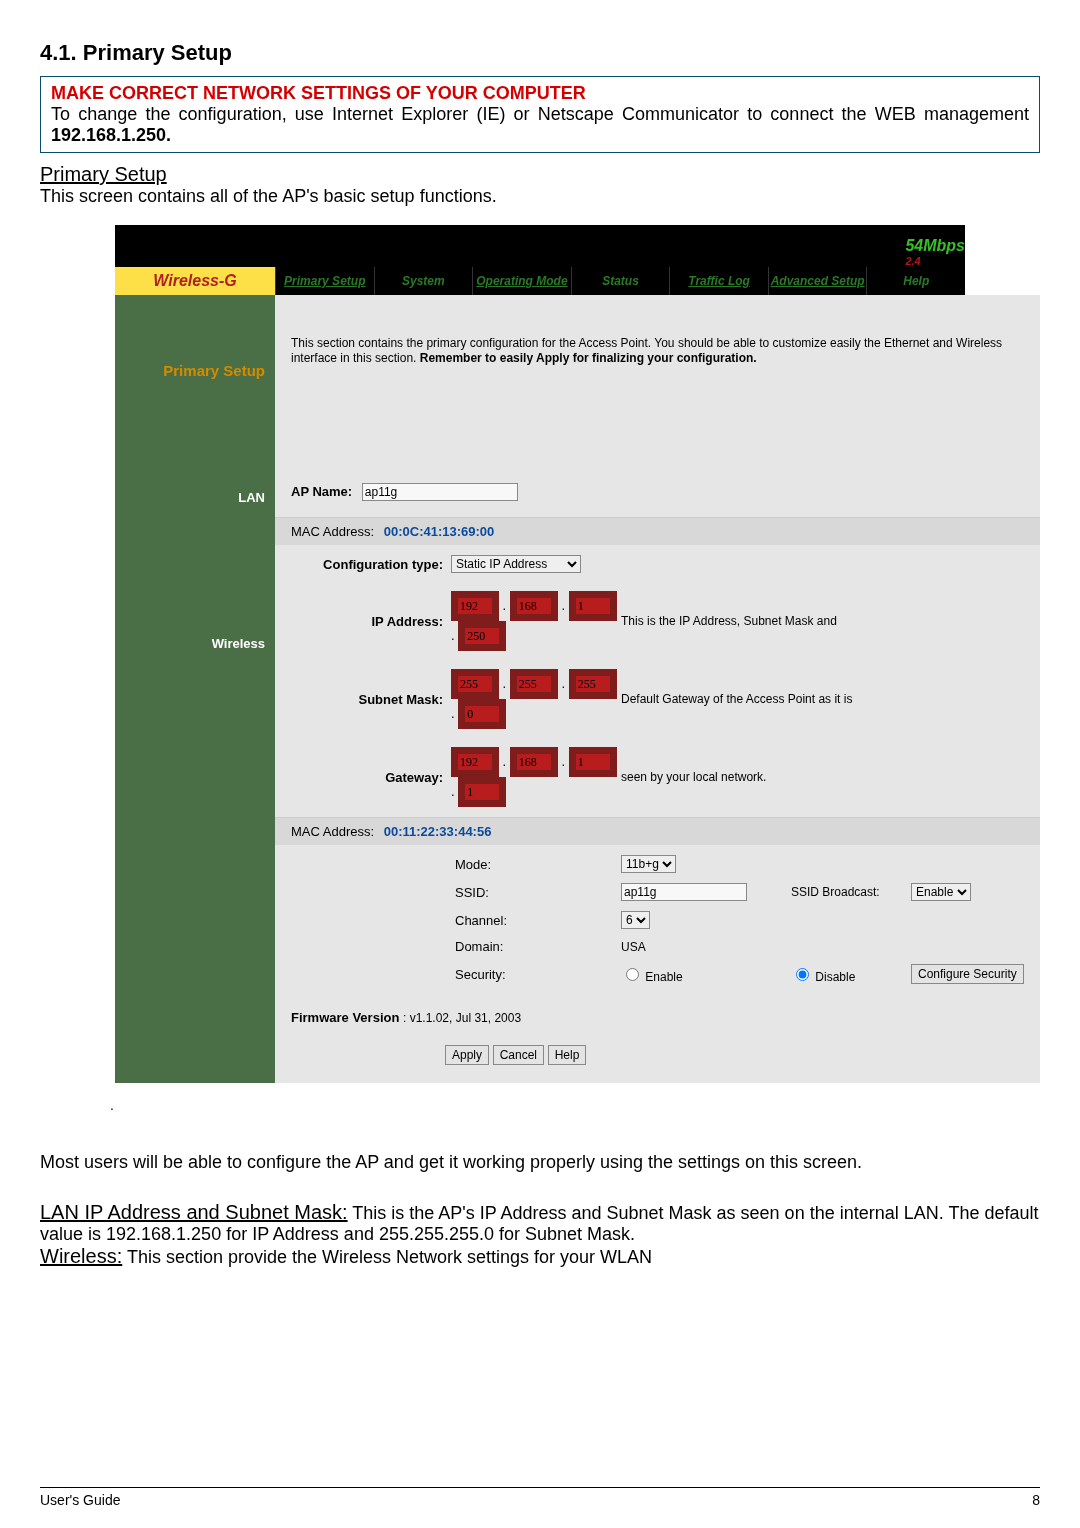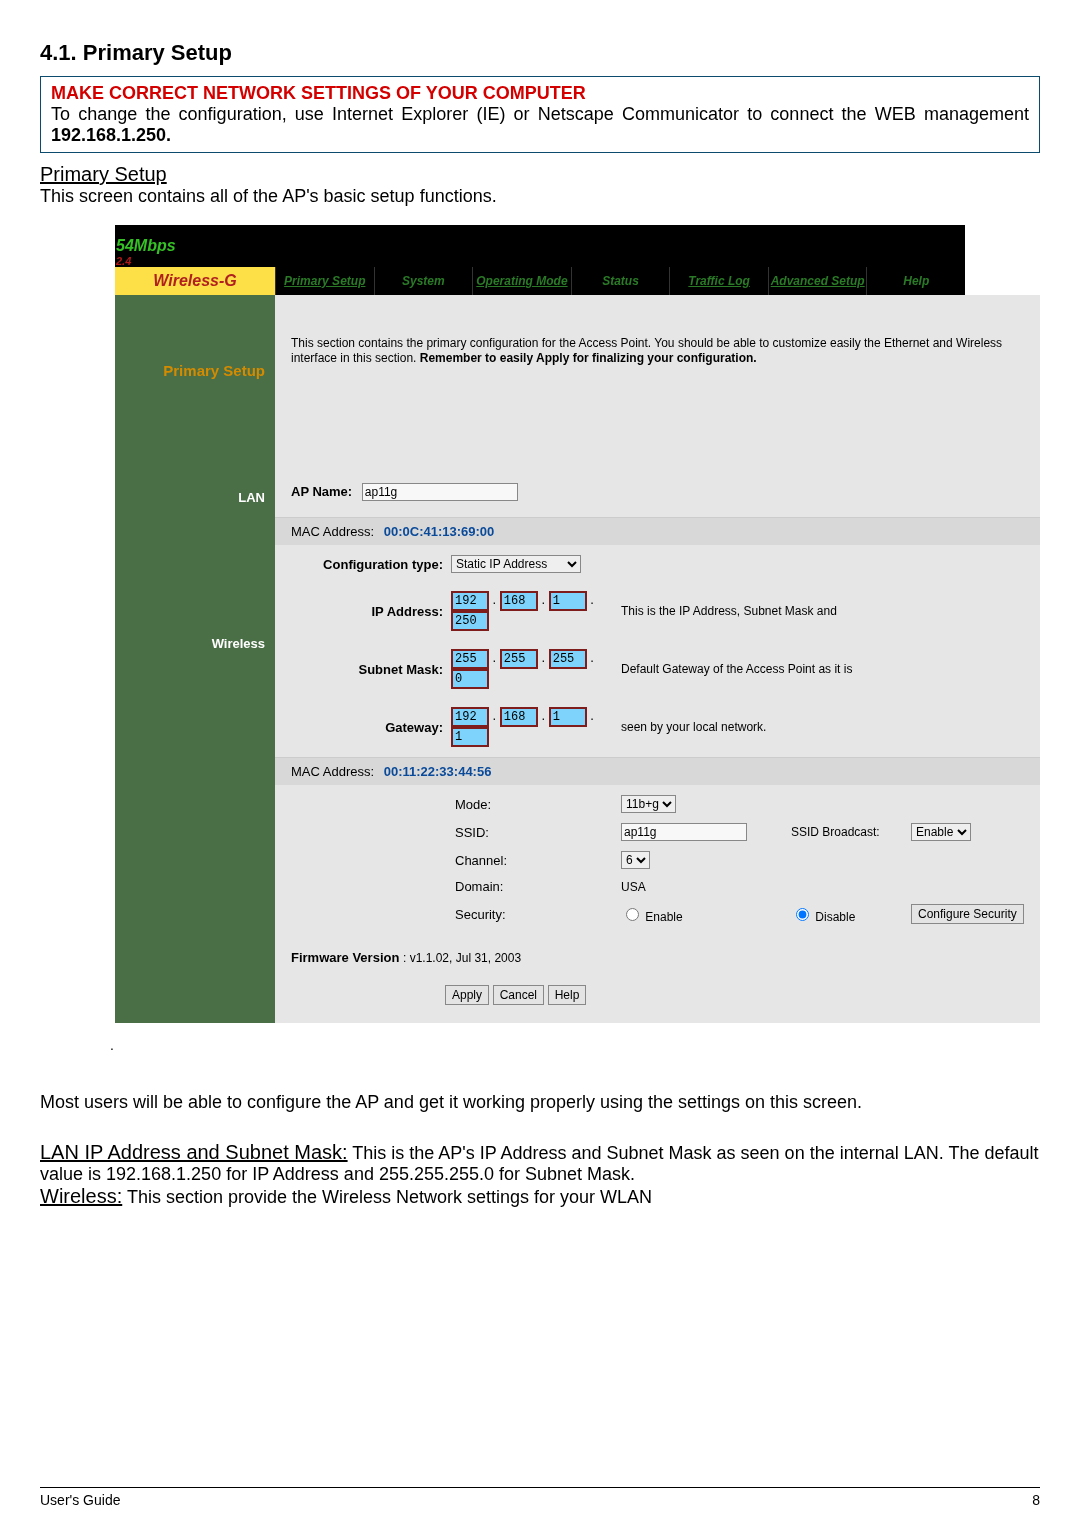"54Mbps" .shot-hdr { justify-content: none -> flex-end }
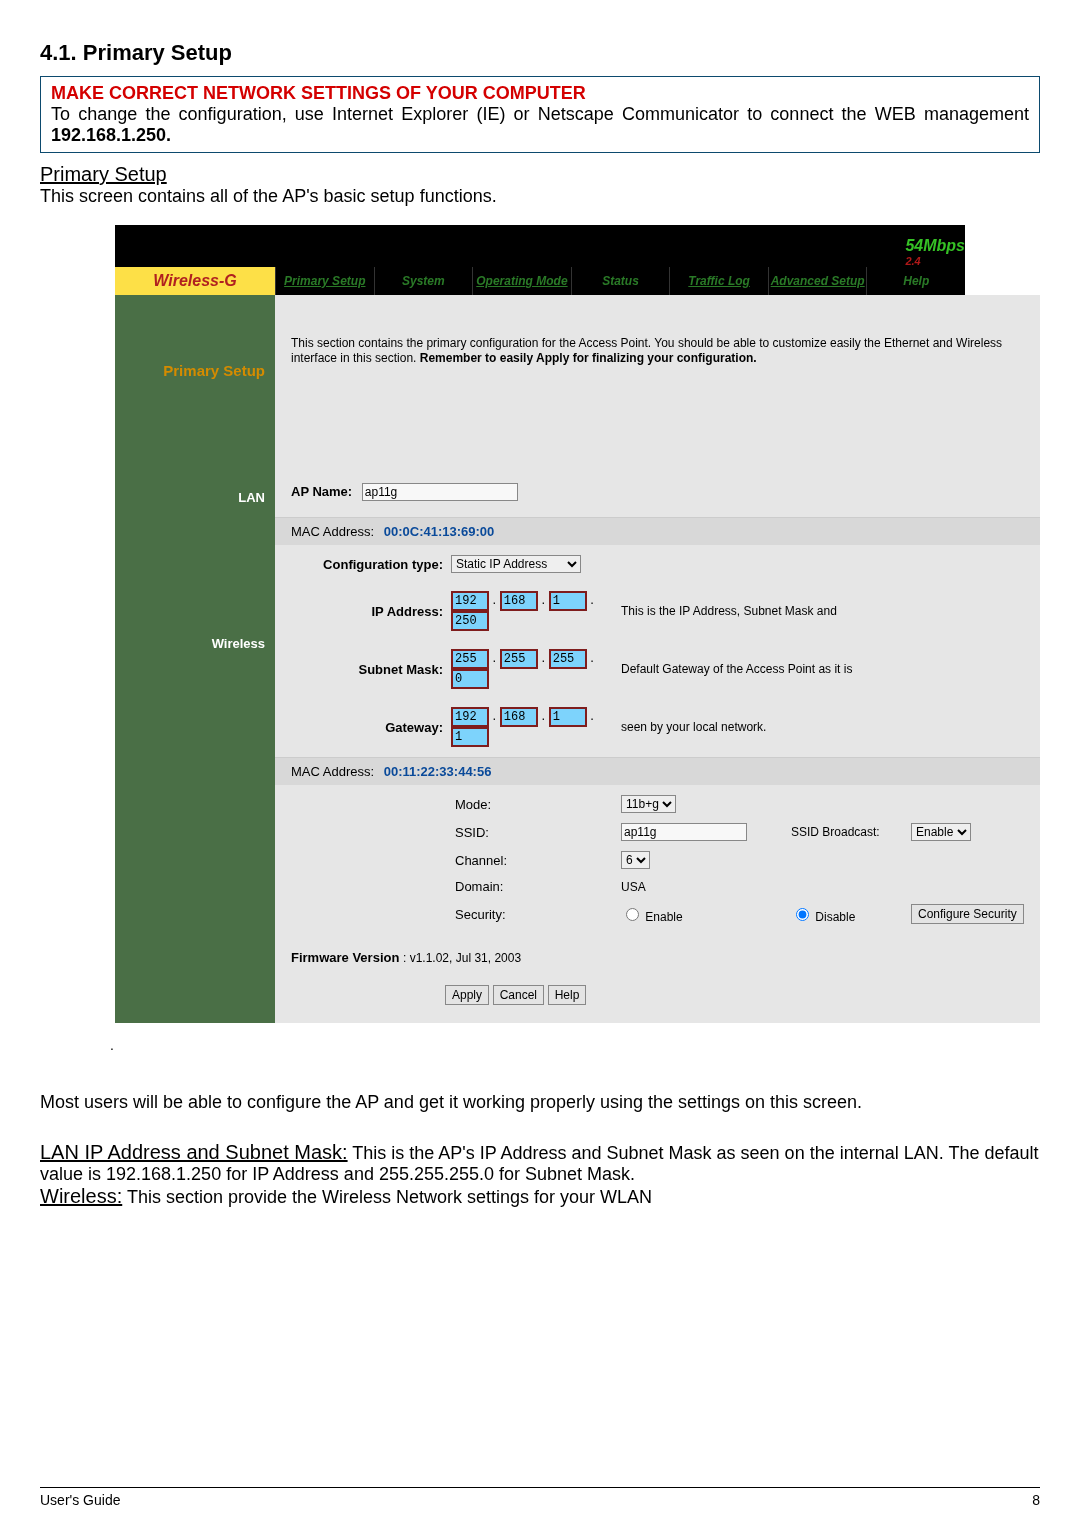"192" .oct { background: #7dd3fc -> #b91c1c; border: 2px solid #7f1d1d -> 7px solid #7f1d1d; font-family: Liberation Mono, monospace -> Liberation Serif, serif }
